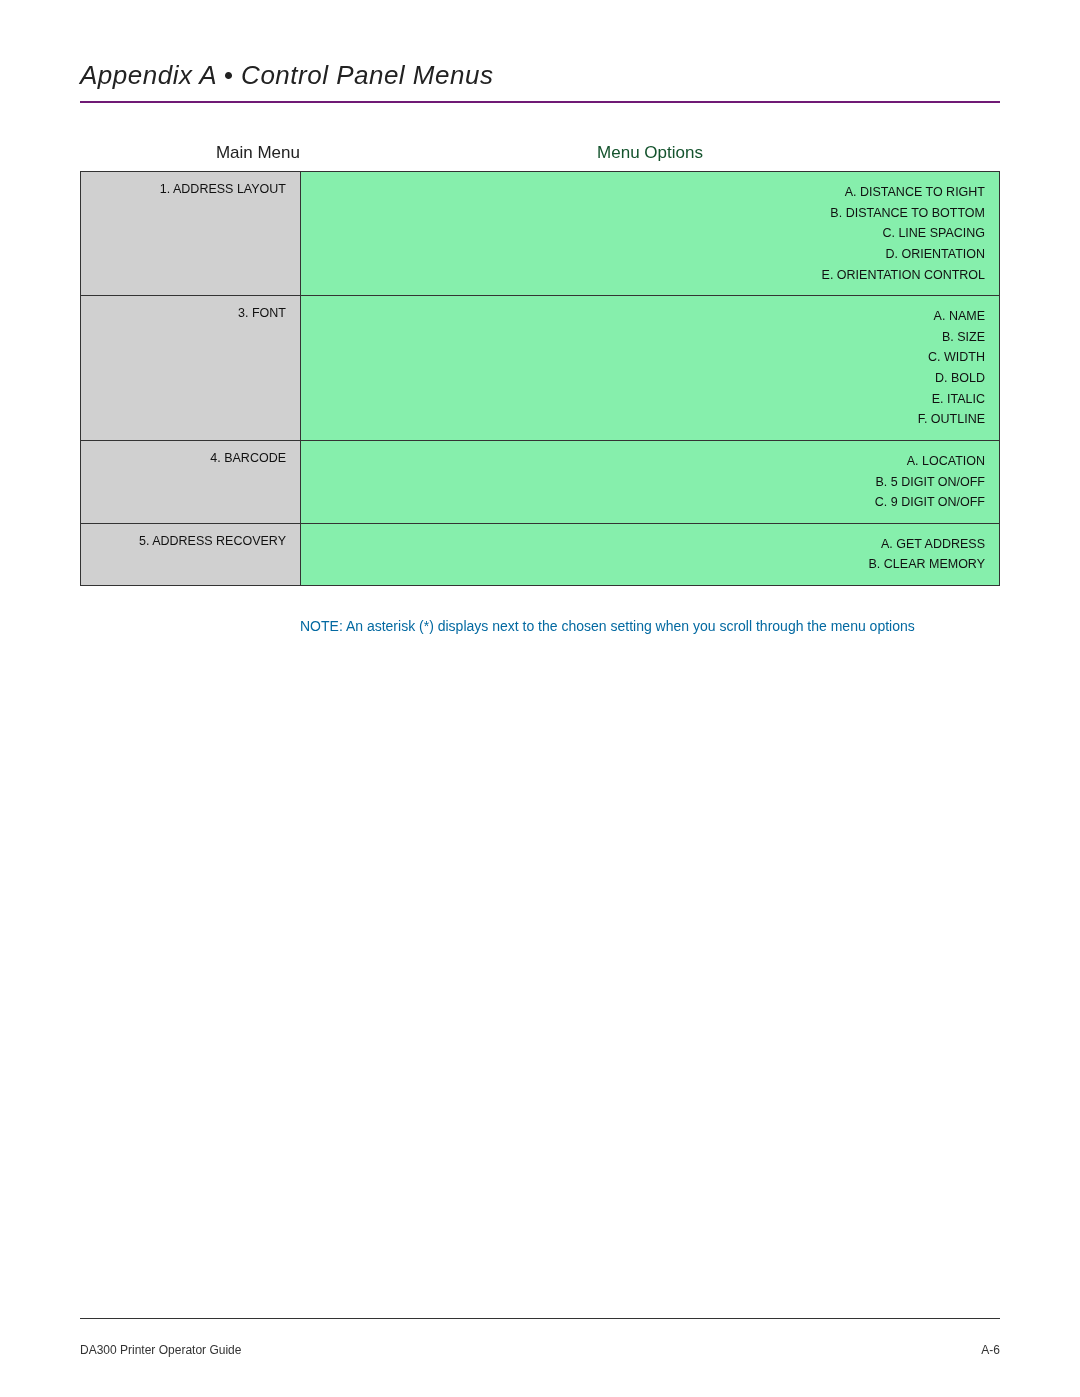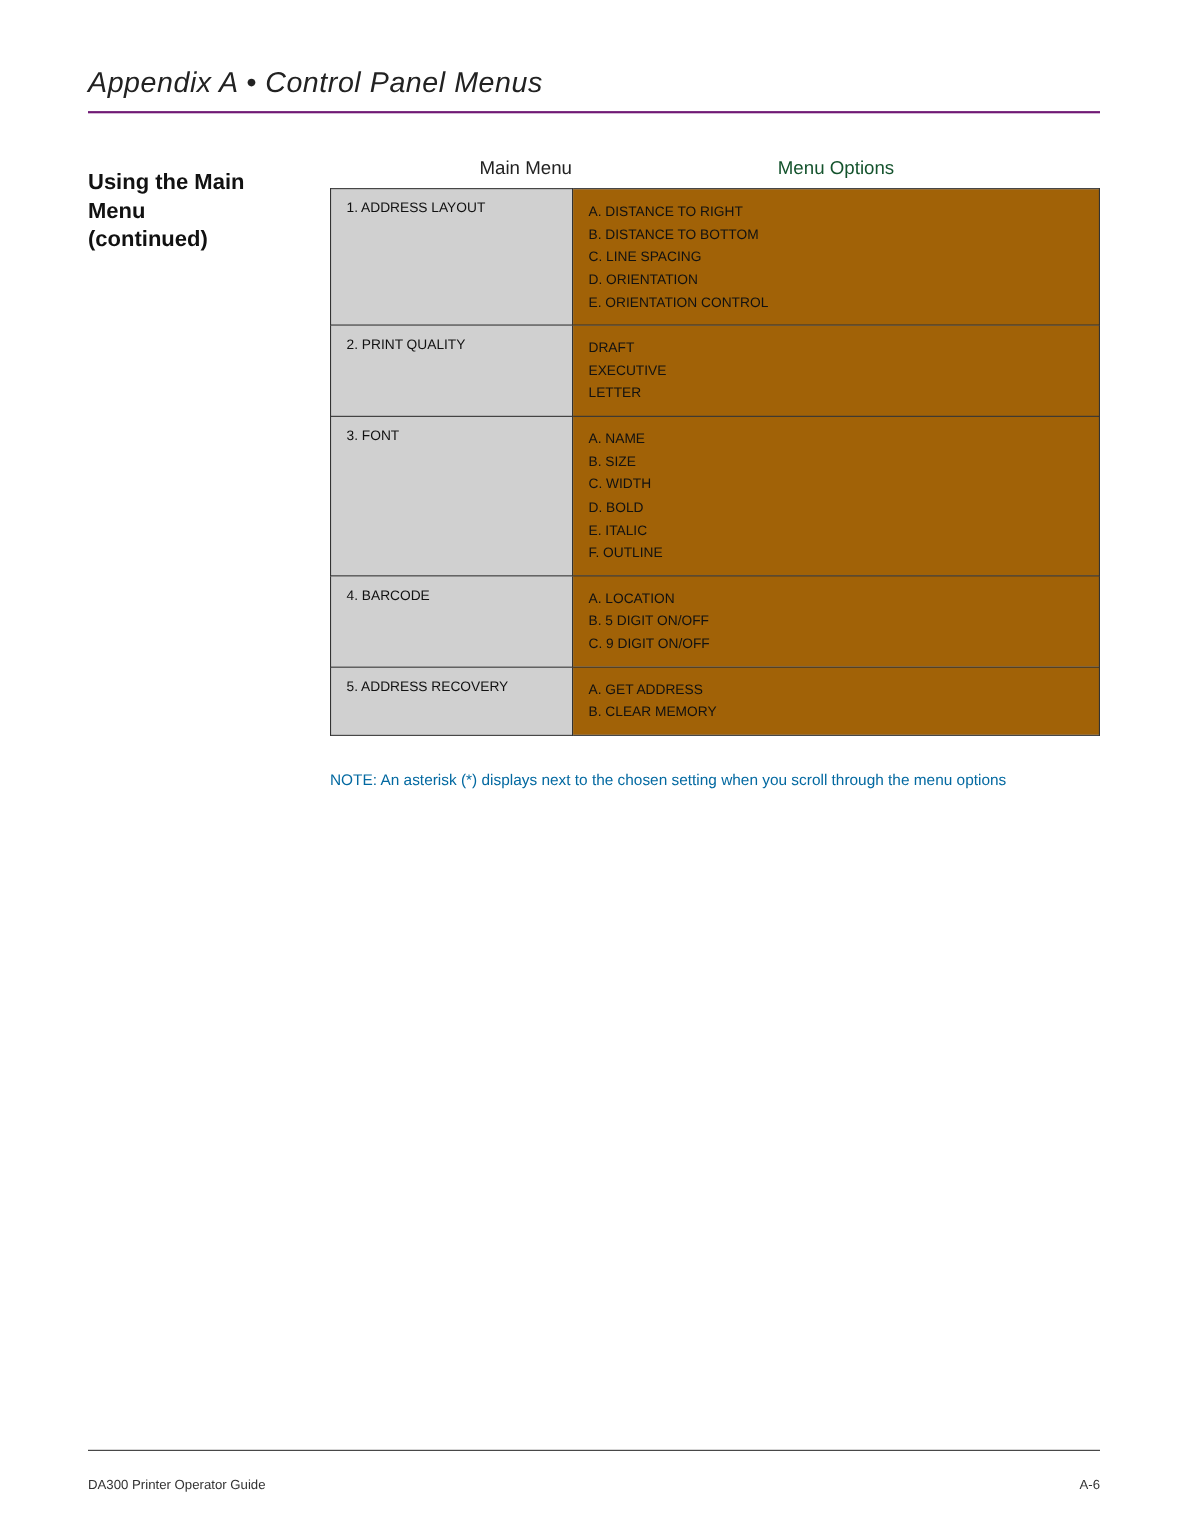"Using the Main" div.left-label { html: <div> <h2> <span>Using the Main</span><br> <span>Menu</span><br> <span>(continued)</span> </h2> </div> -> none }
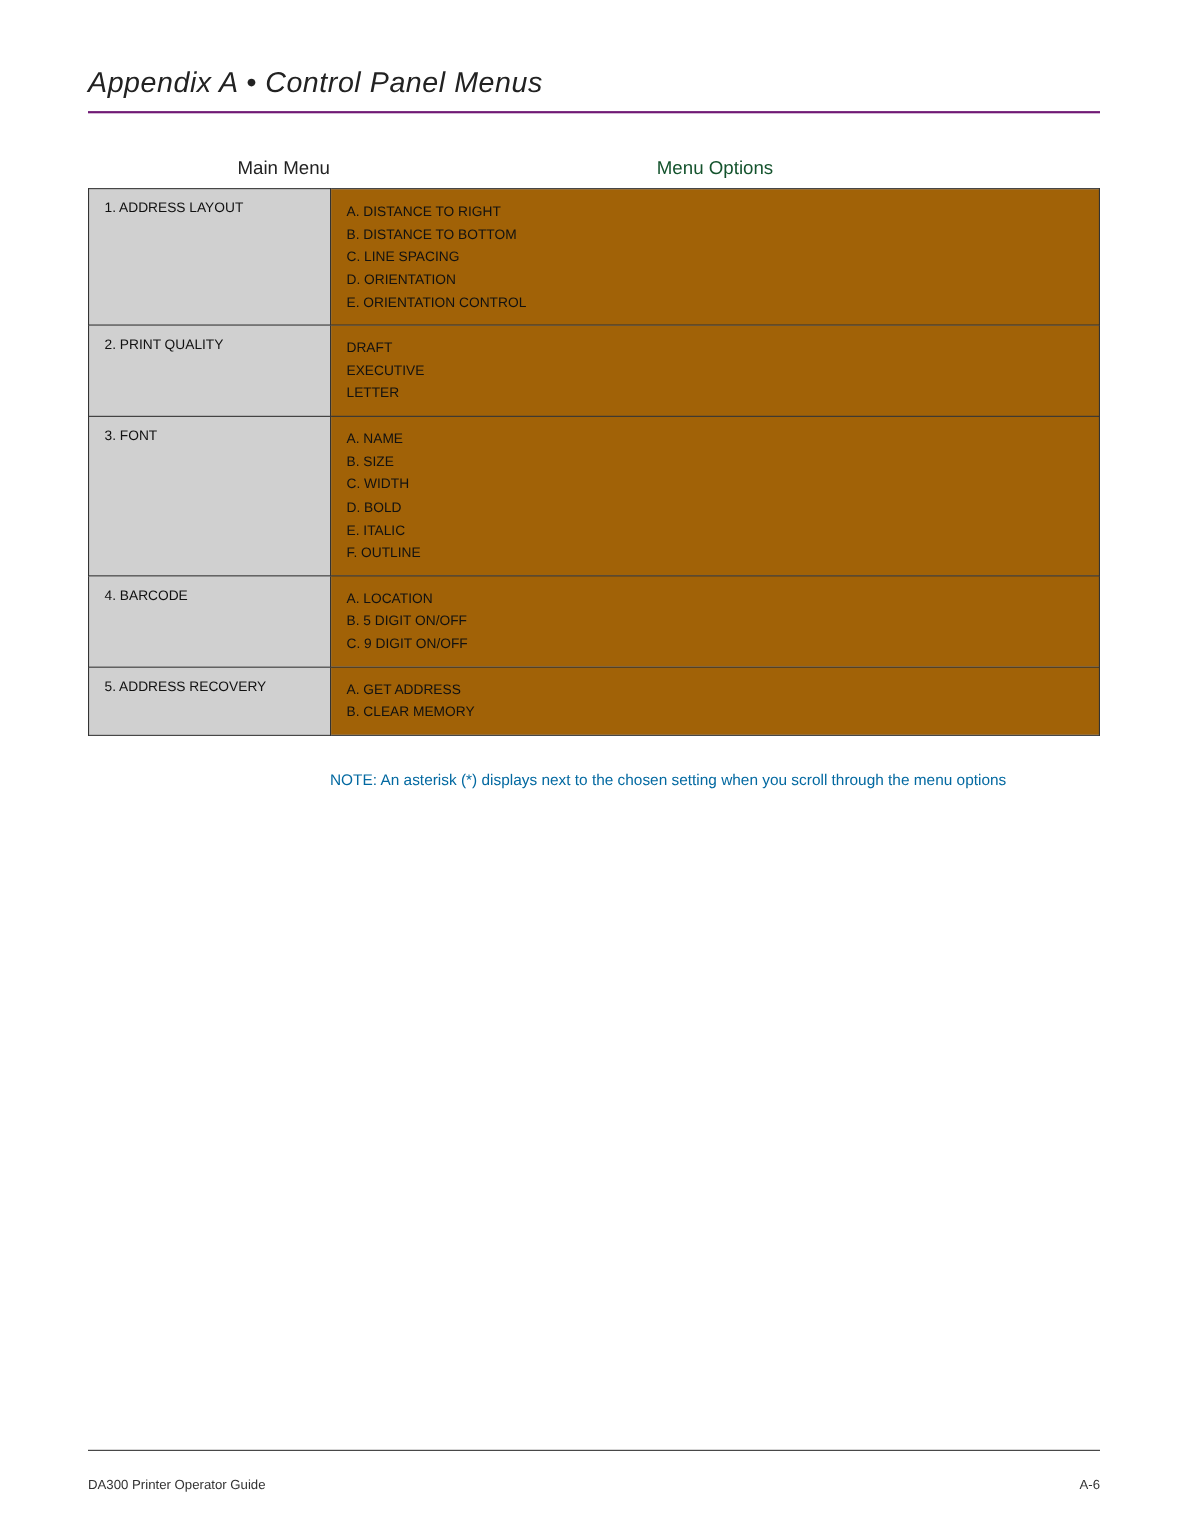"1. ADDRESS LAYOUT" .menu-table tr td { text-align: none -> right }
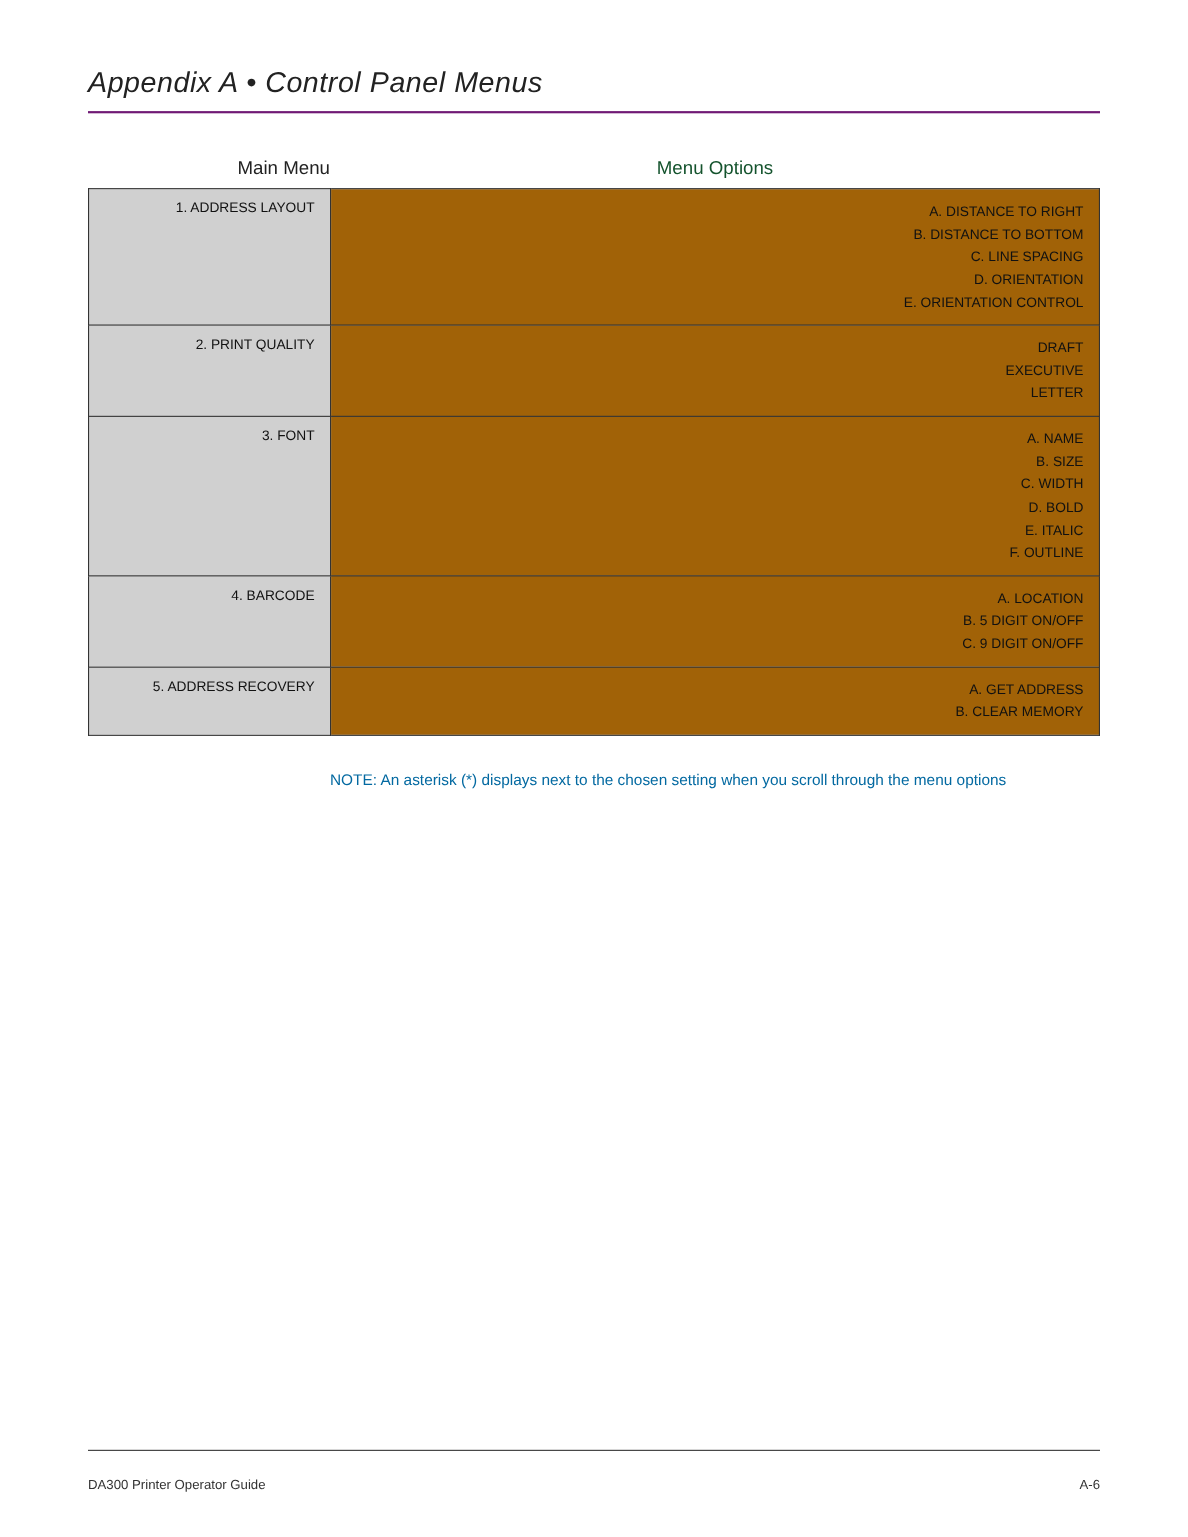"A. DISTANCE TO RIGHT" .menu-table tr td.options-cell { background-color: #a16207 -> #86efac }
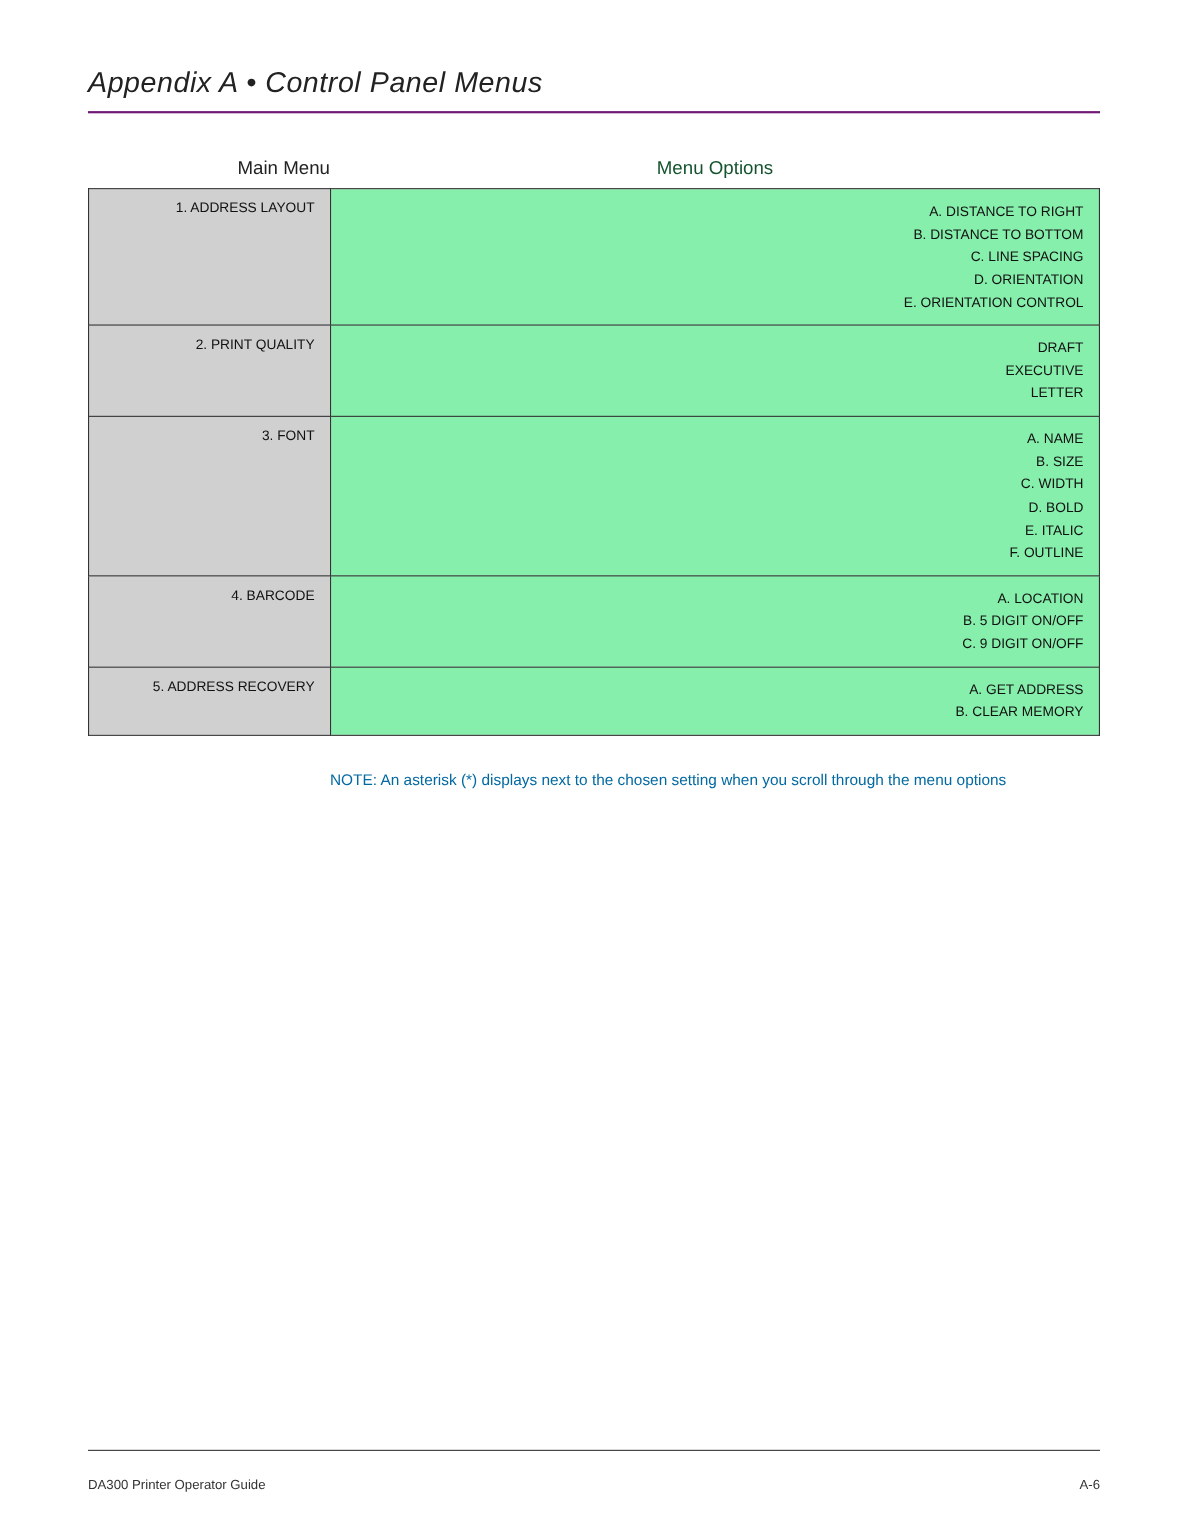"2. PRINT QUALITY" tr { html: <tr> <td><span>2. PRINT QUALITY</span></td> <td> <span>DRAFT</span> <span>EXECUTIVE</span> <span>LETTER</span> </td> </tr> -> none }
